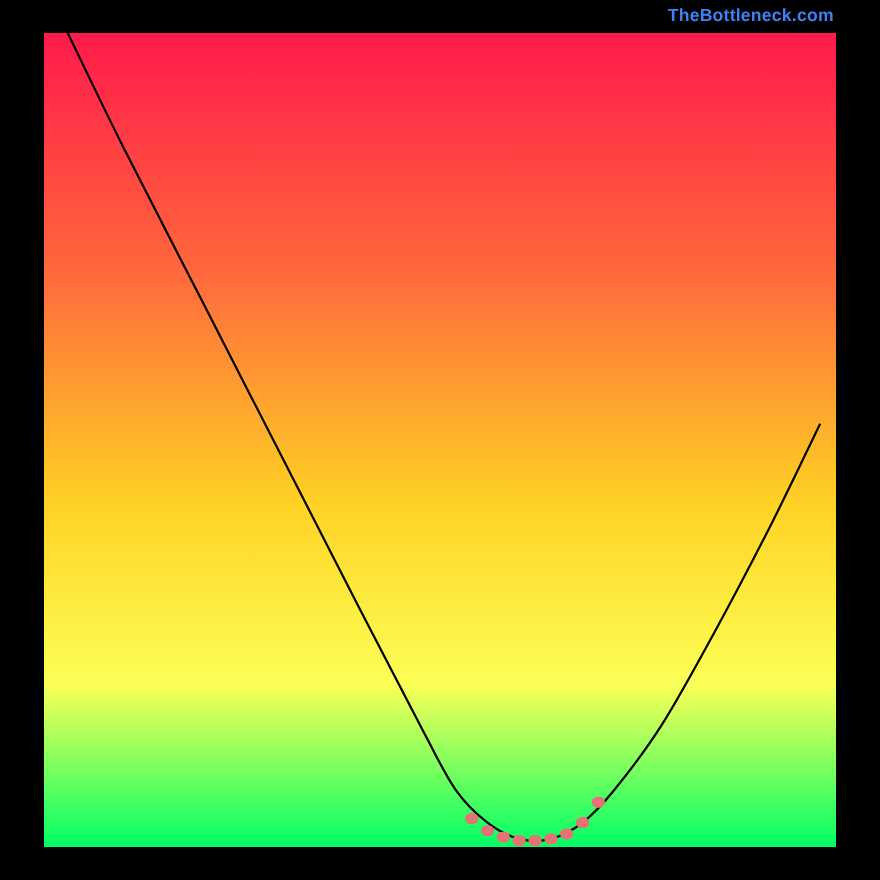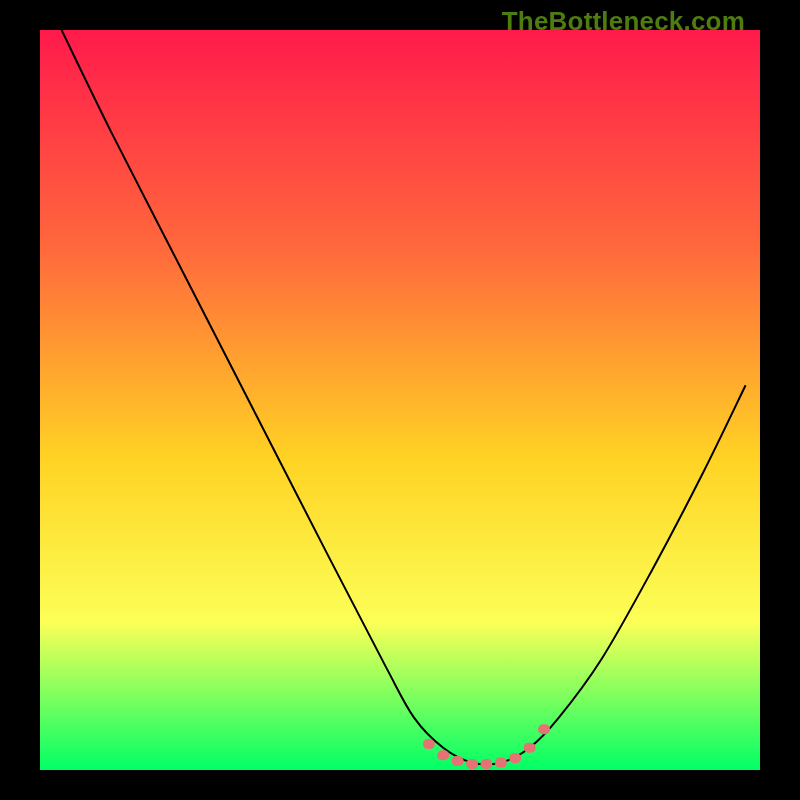"TheBottleneck.com" .watermark { color: #4d7c0f -> #3b82f6; font-size: 26px -> 16px; right: 55px -> 42px }
